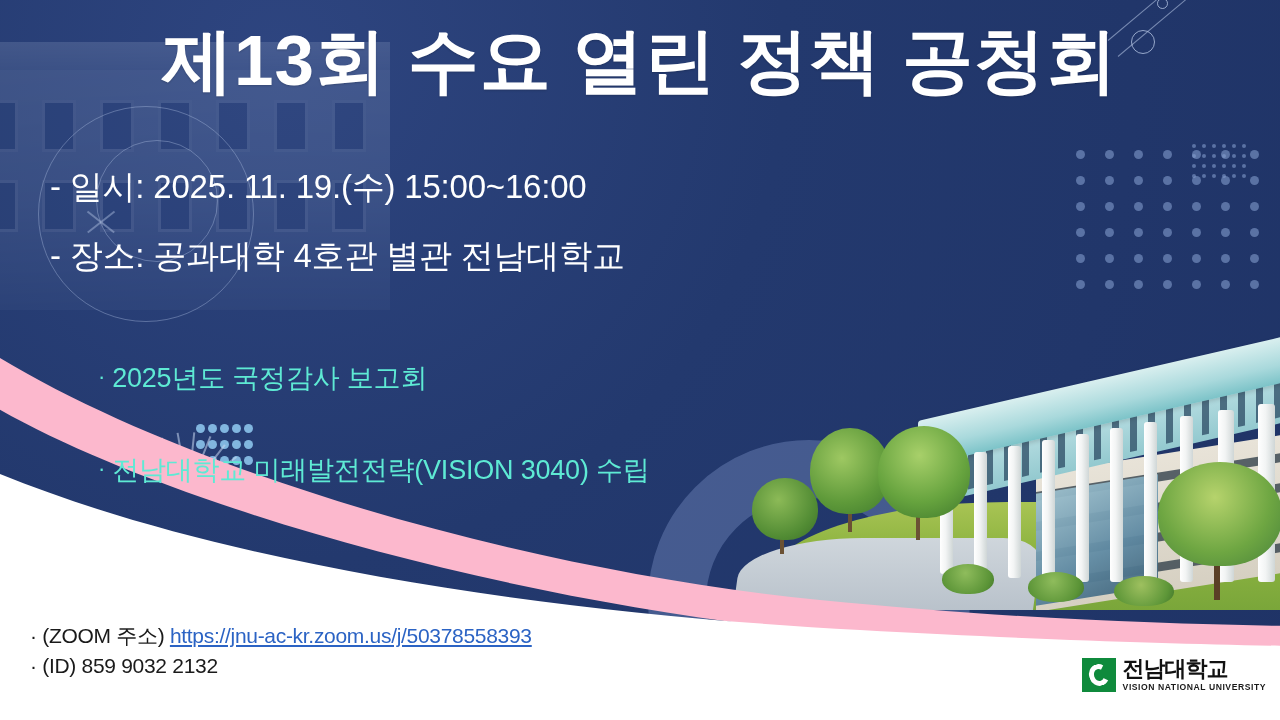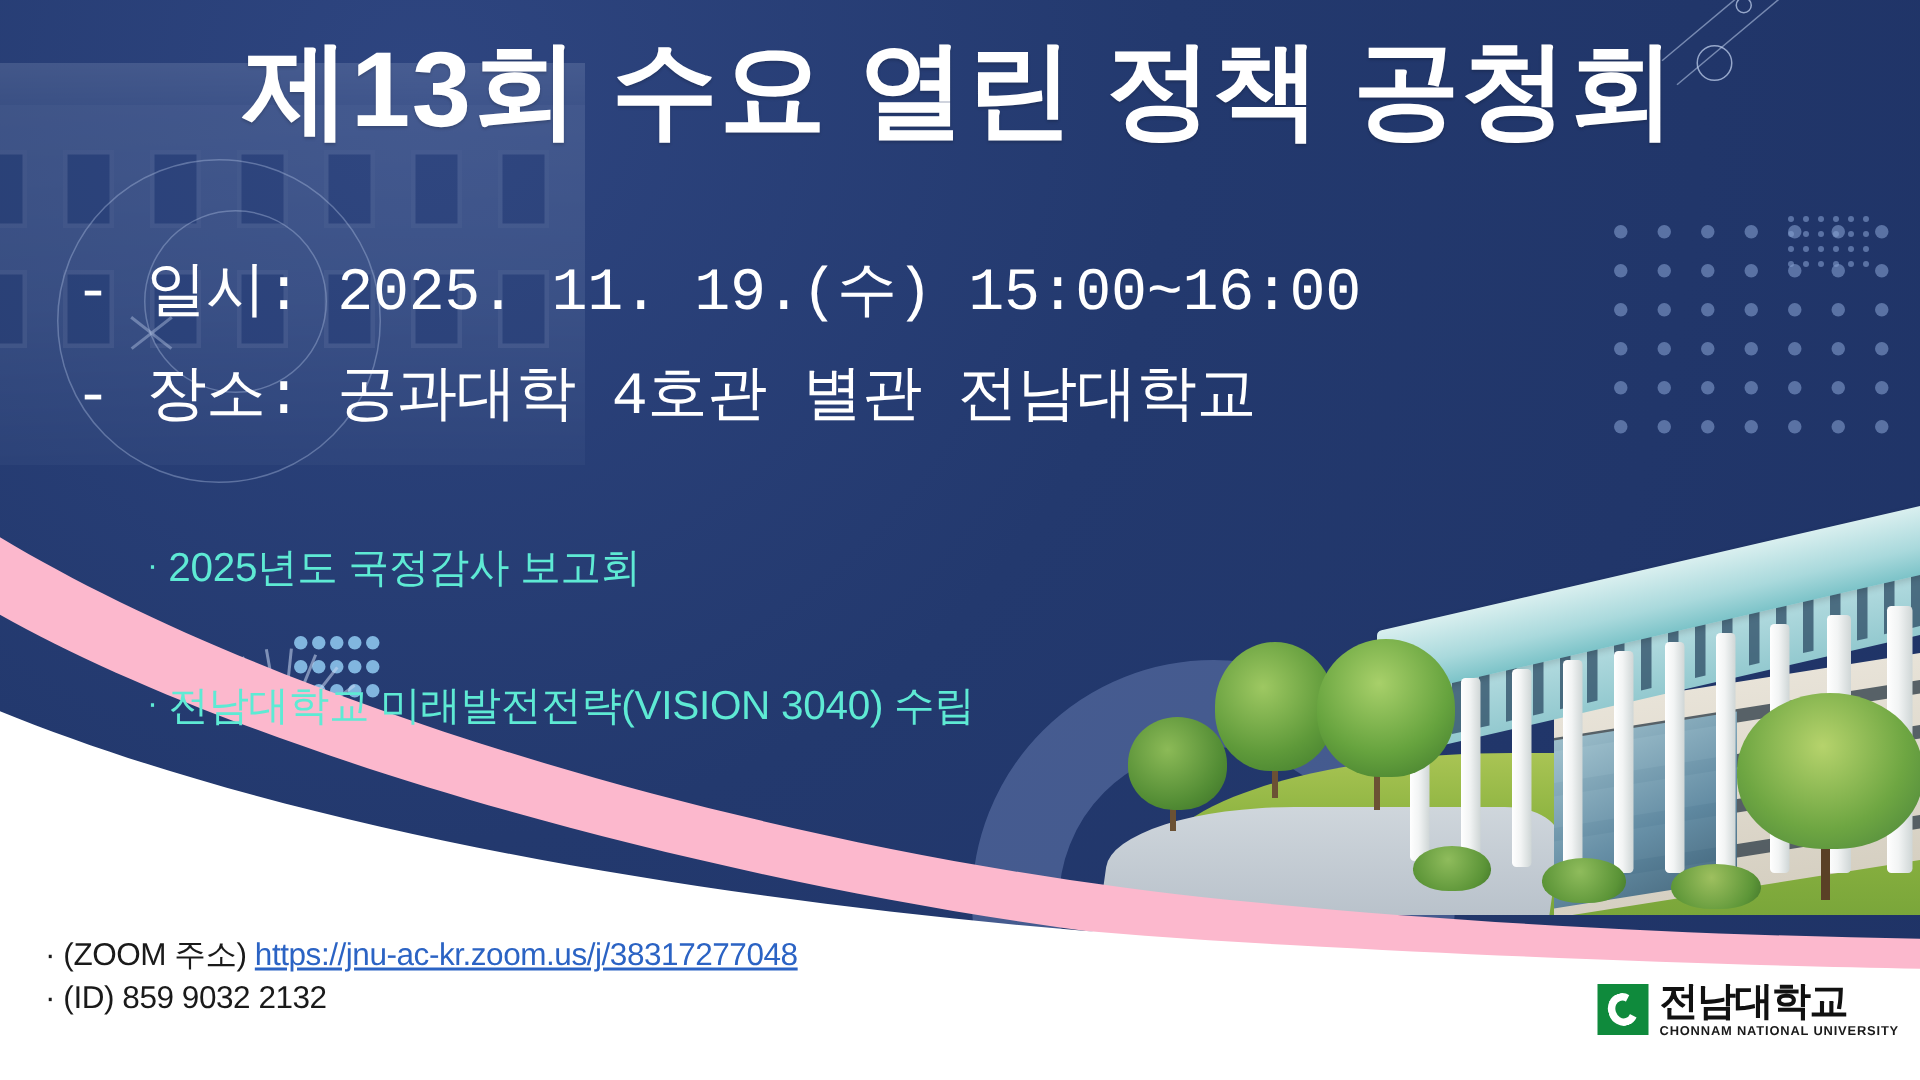"- 일시: 2025. 11. 19.(수)" .line { font-family: Liberation Mono, monospace -> none; font-size: 40px -> 33px }
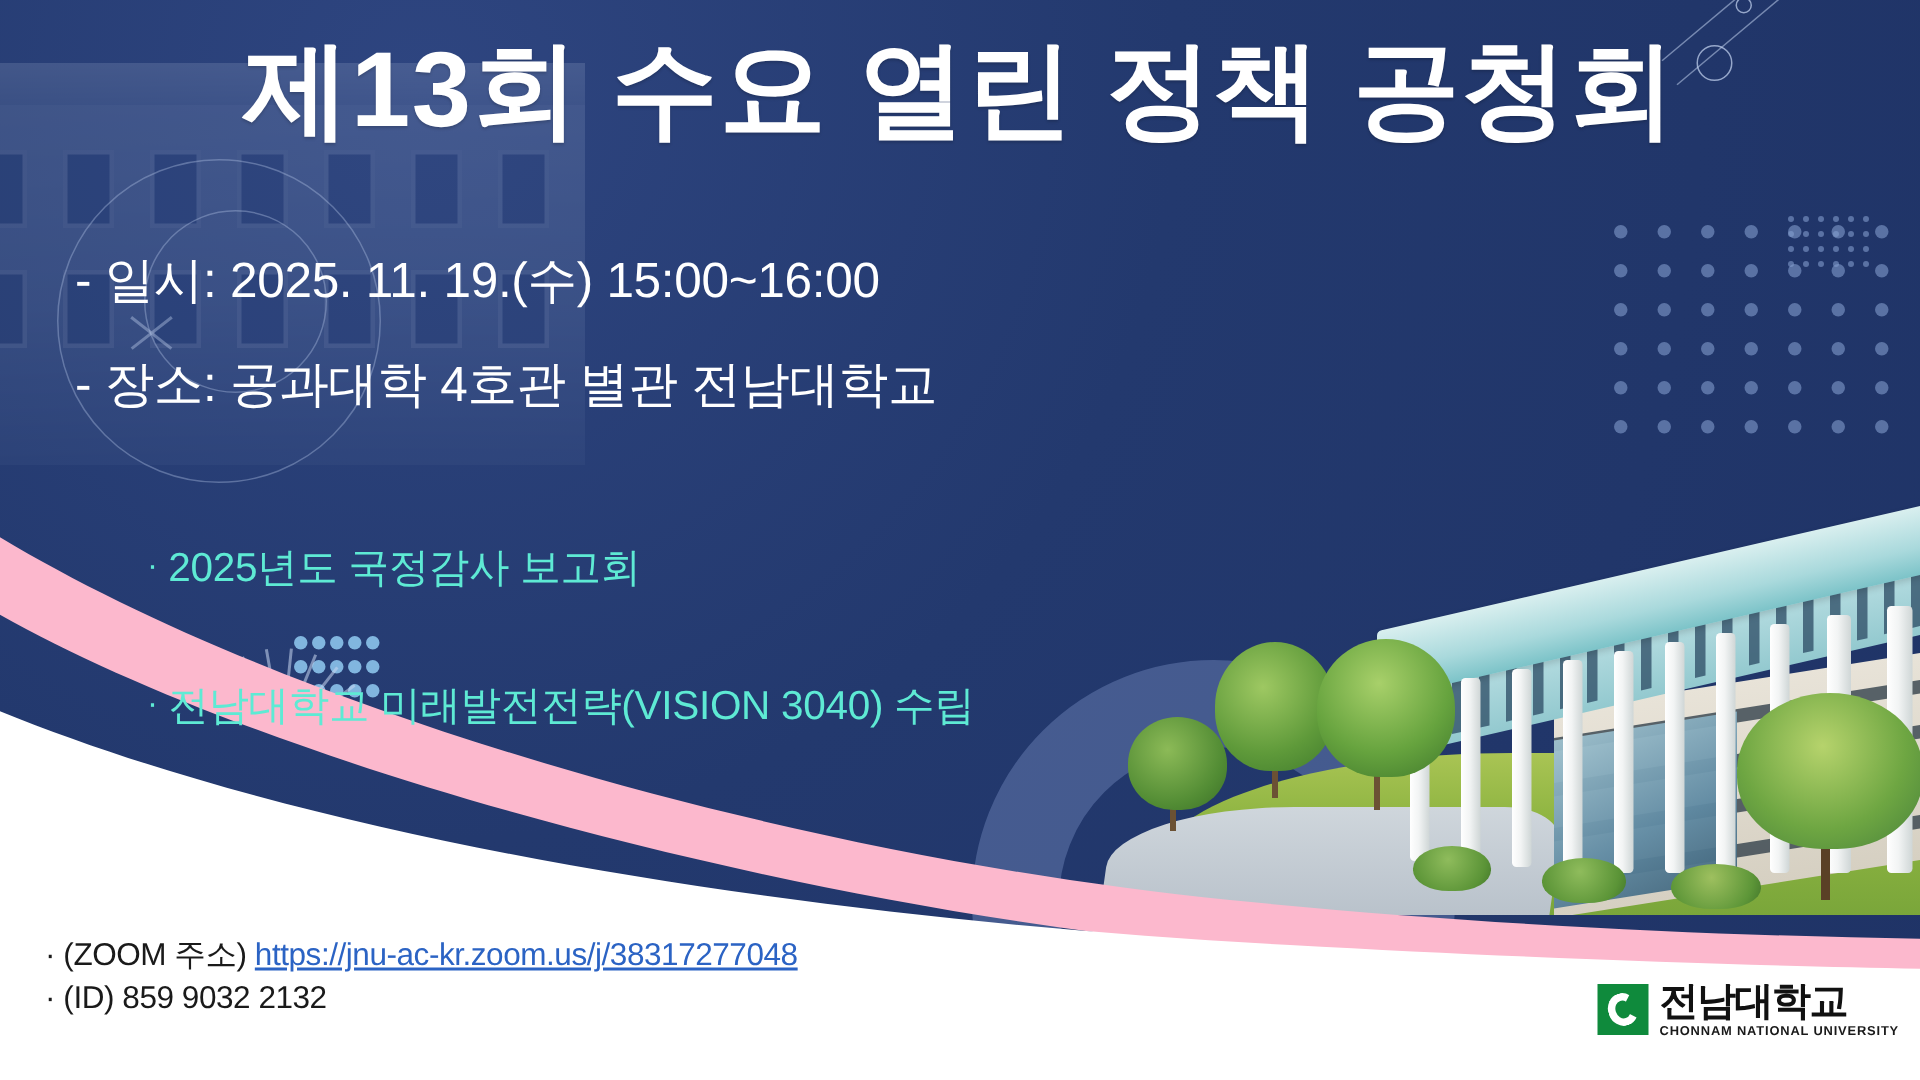"https://jnu-ac-kr.zoom.us/j/38317277048" span.link { text: https://jnu-ac-kr.zoom.us/j/38317277048 -> https://jnu-ac-kr.zoom.us/j/50378558393 }
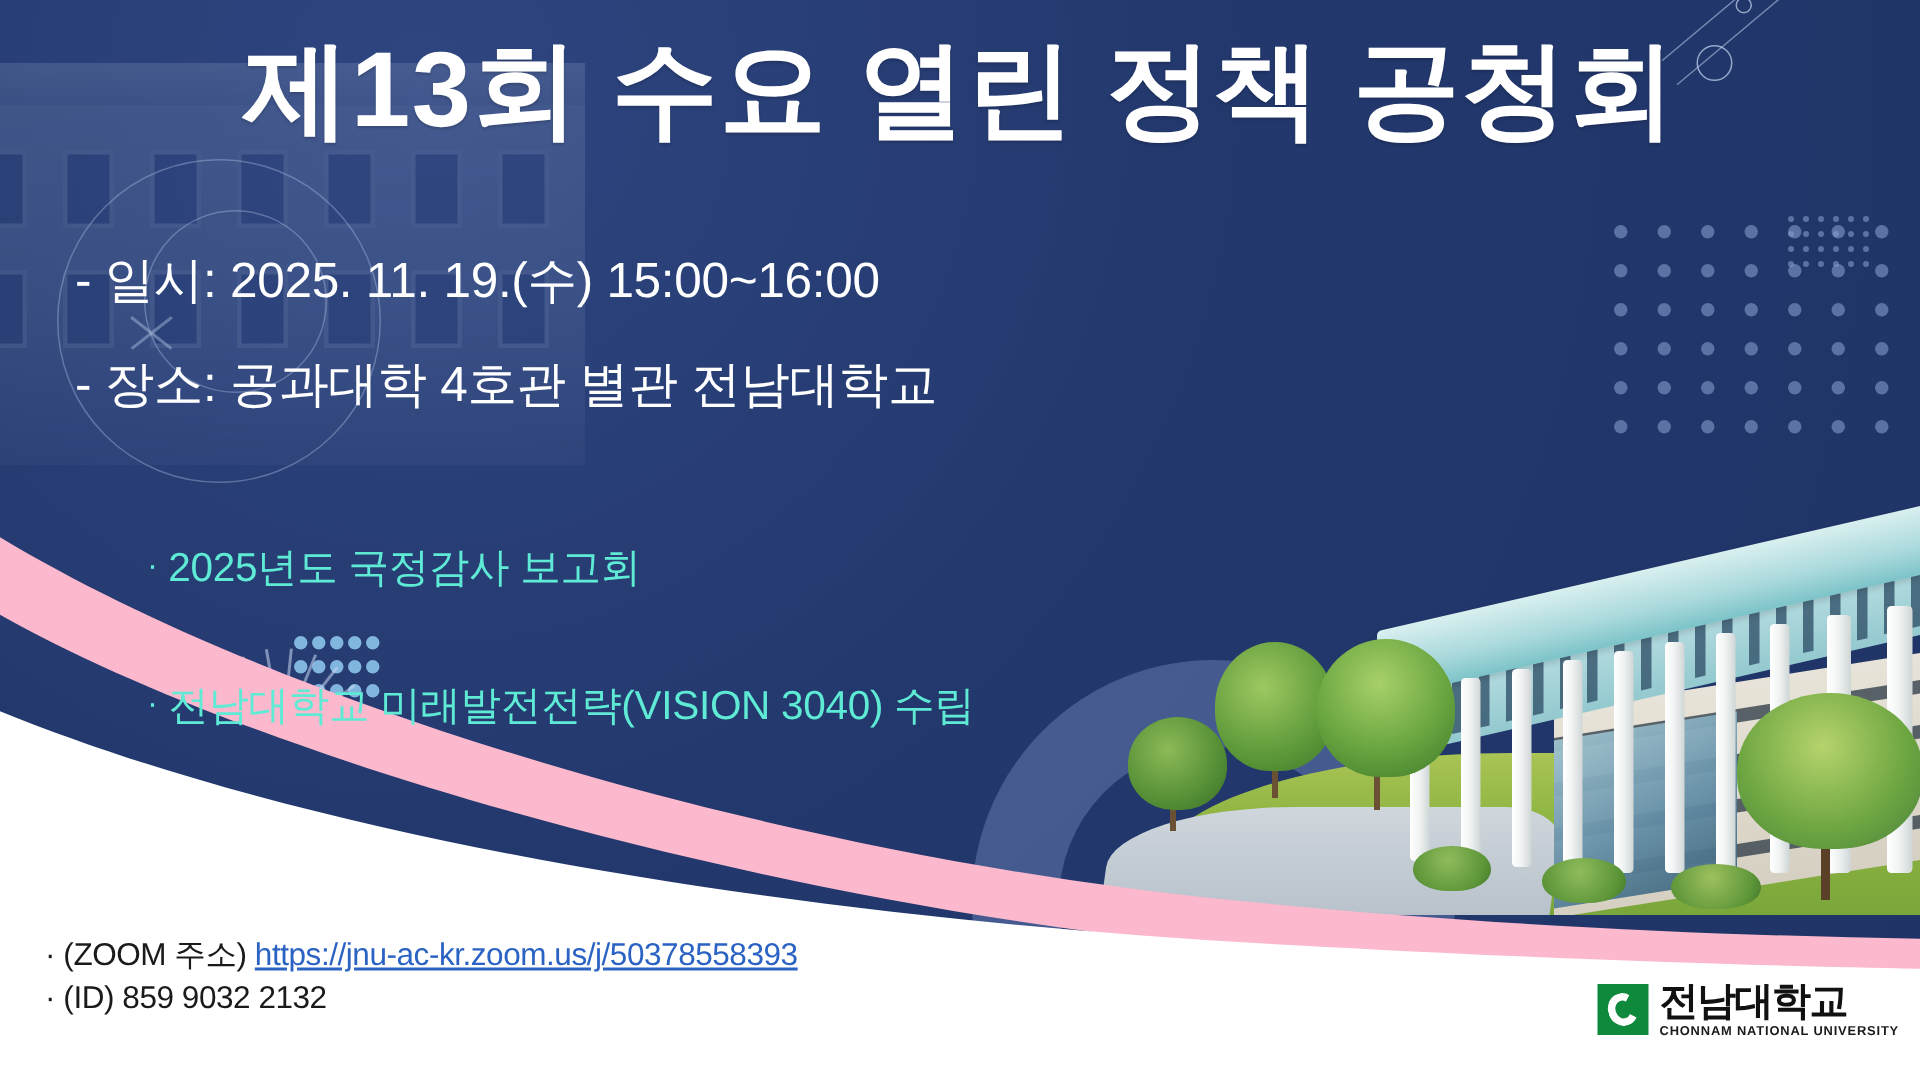"전남대학교" .logo-ko { font-size: 26px -> 22px }
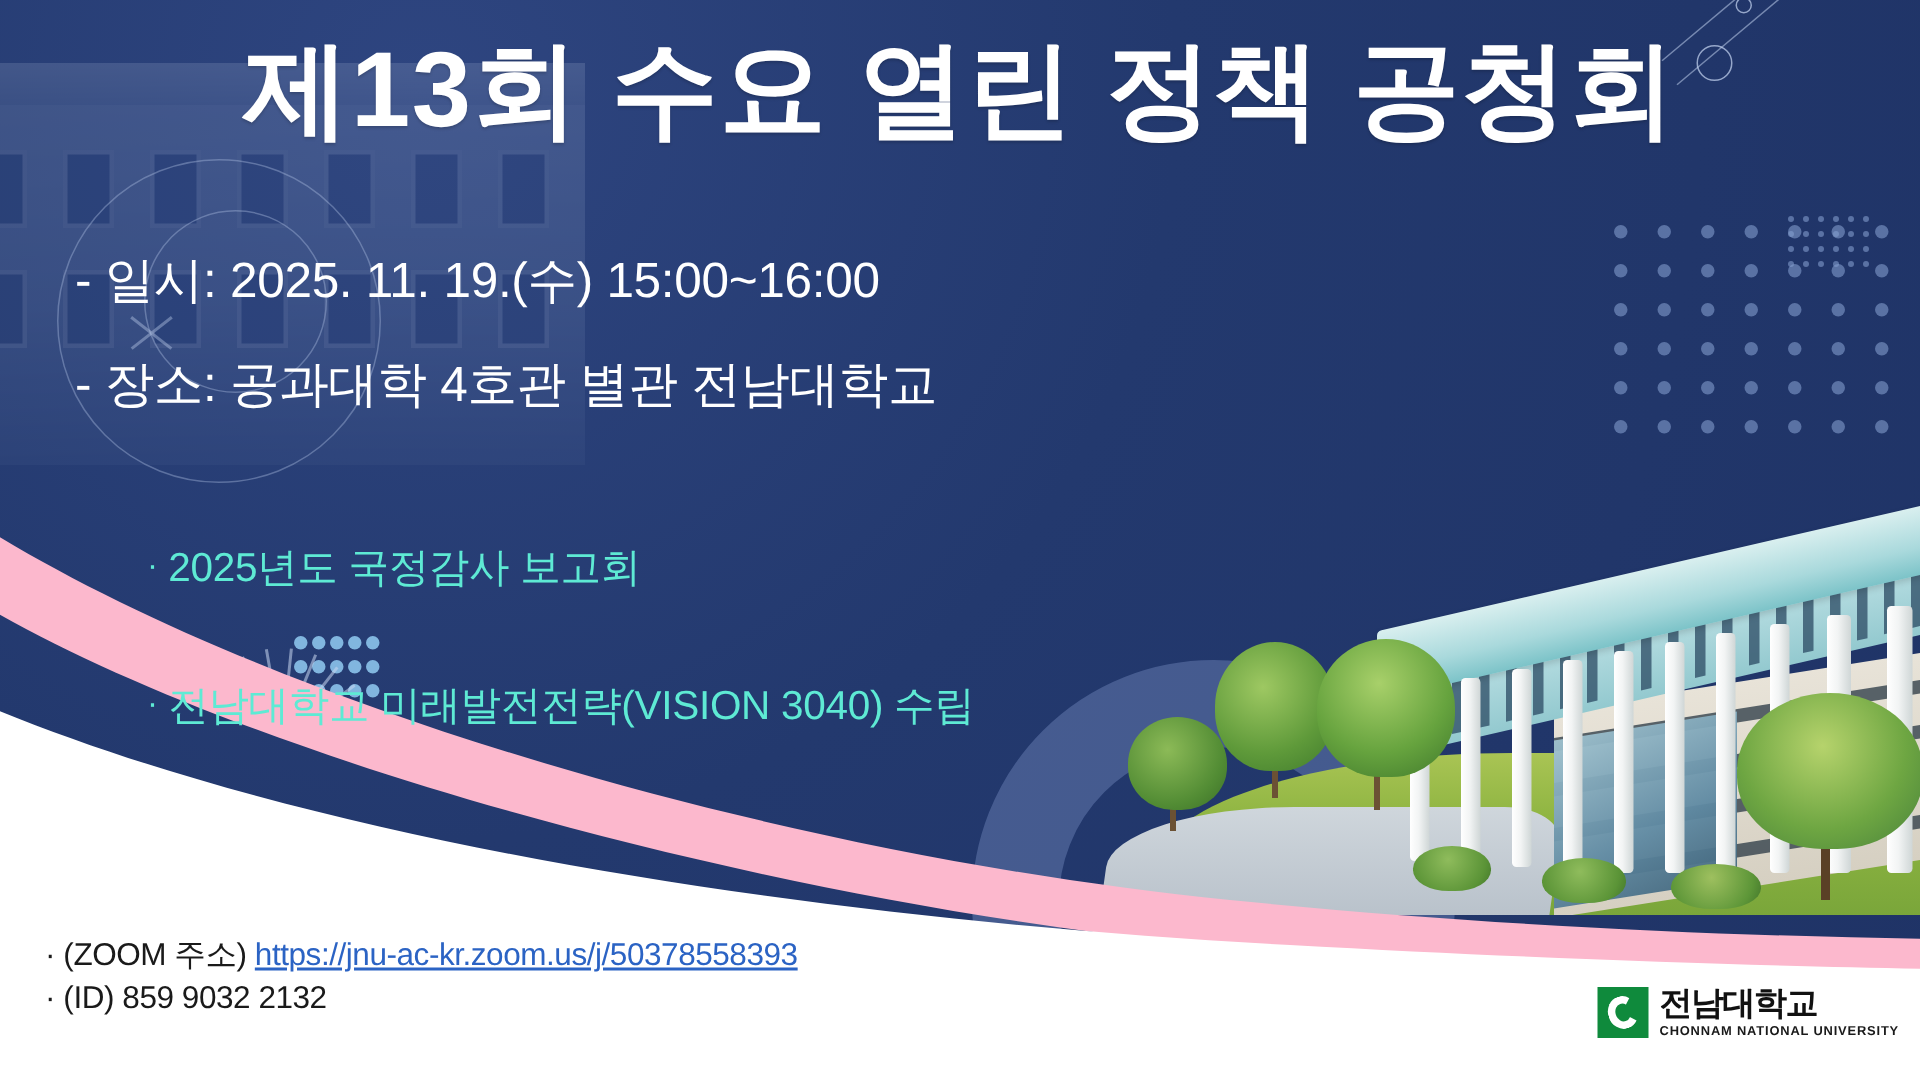"CHONNAM NATIONAL UNIVERSITY" span.logo-en { text: CHONNAM -> VISION }
